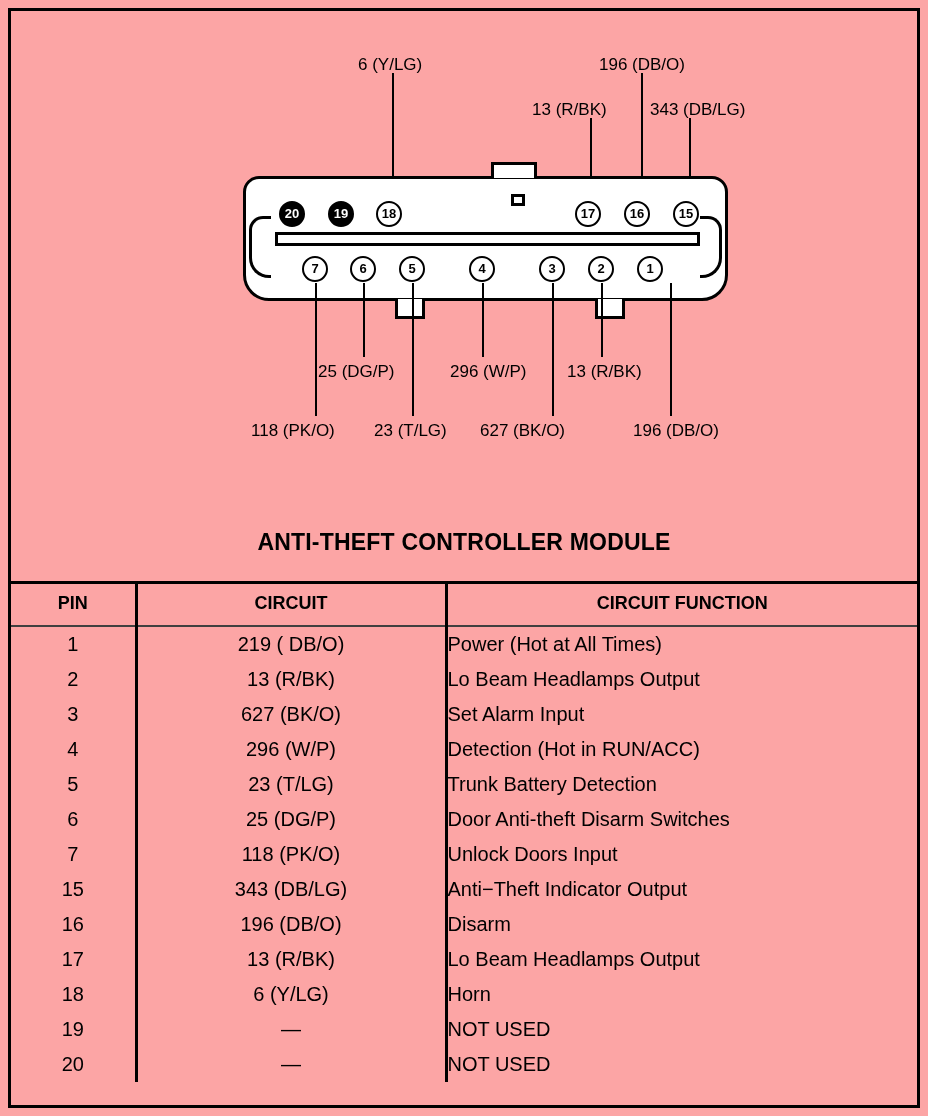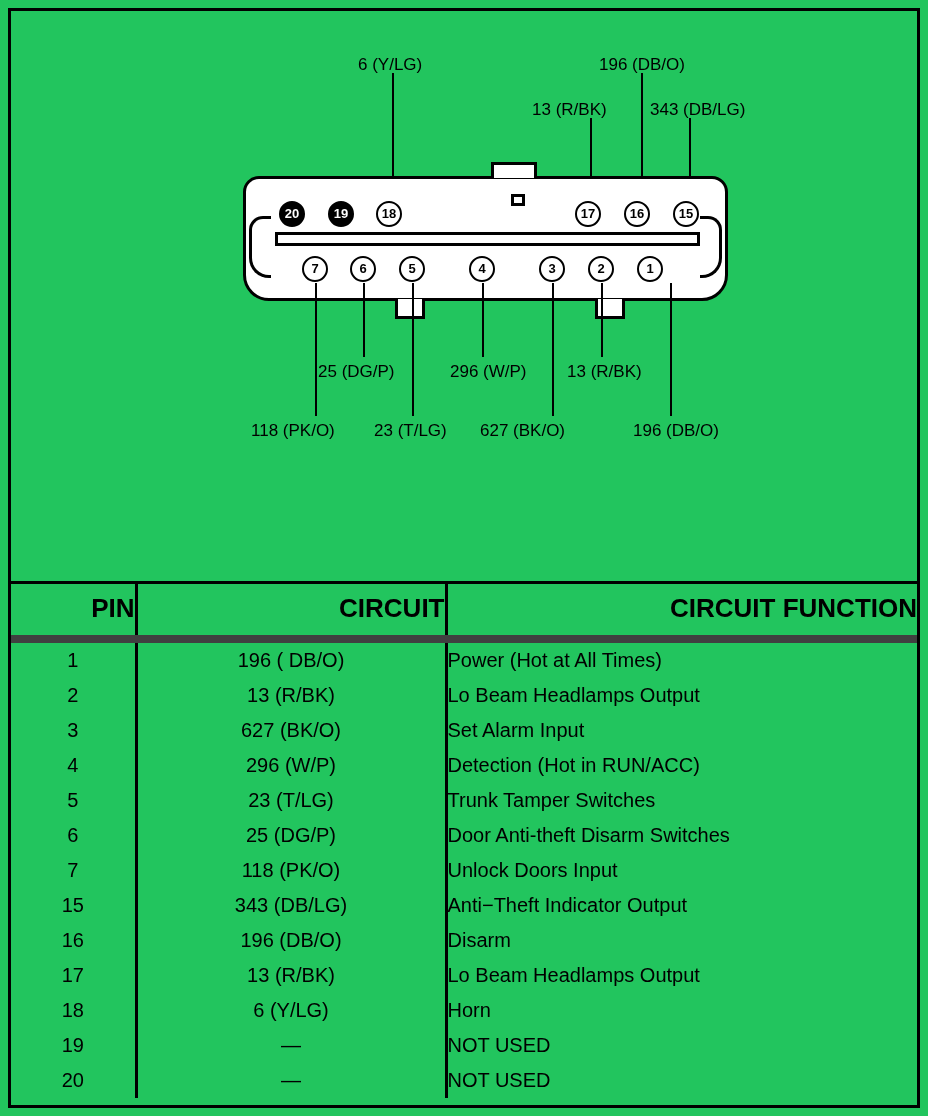"6 (Y/LG)" #page { background: #22c55e -> #fca5a5 }
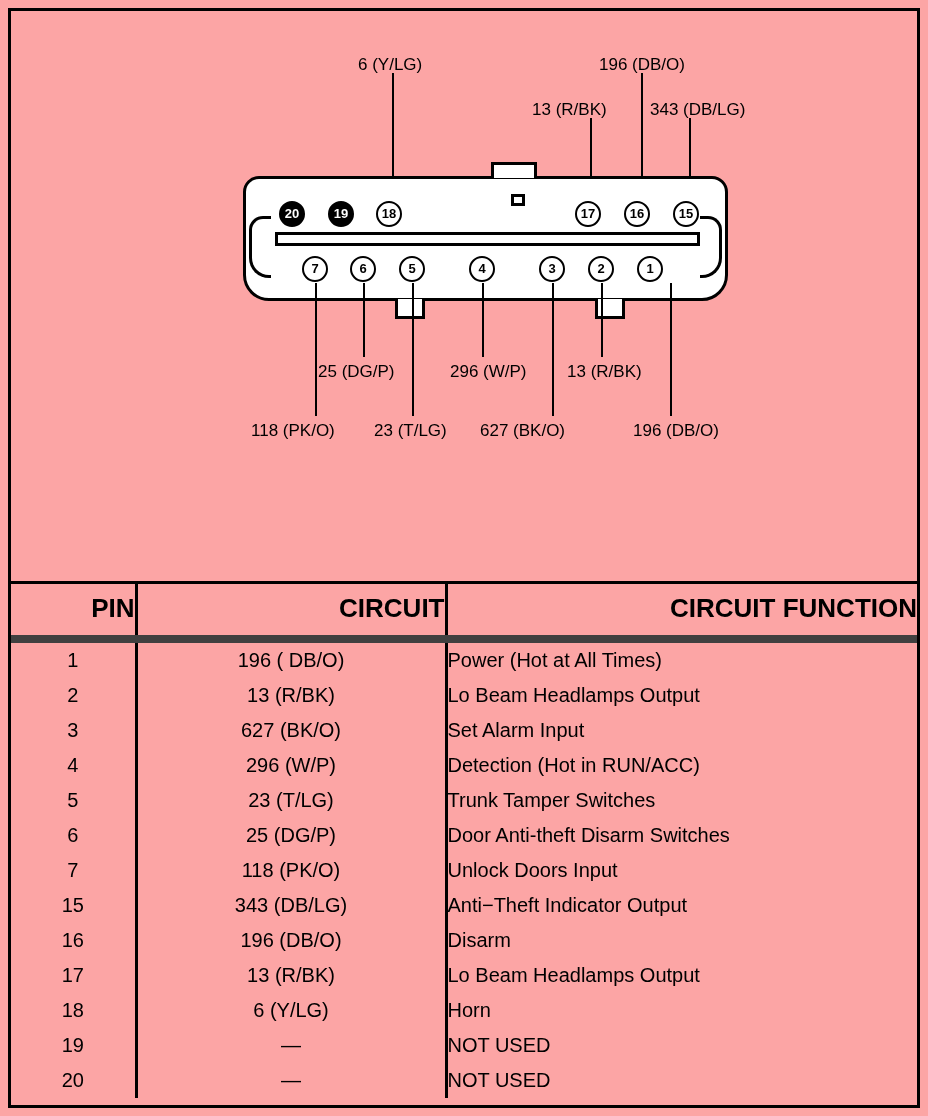"ANTI-THEFT CONTROLLER MODULE" div.title-module { html: none -> <div>ANTI-THEFT CONTROLLER MODULE</div> }
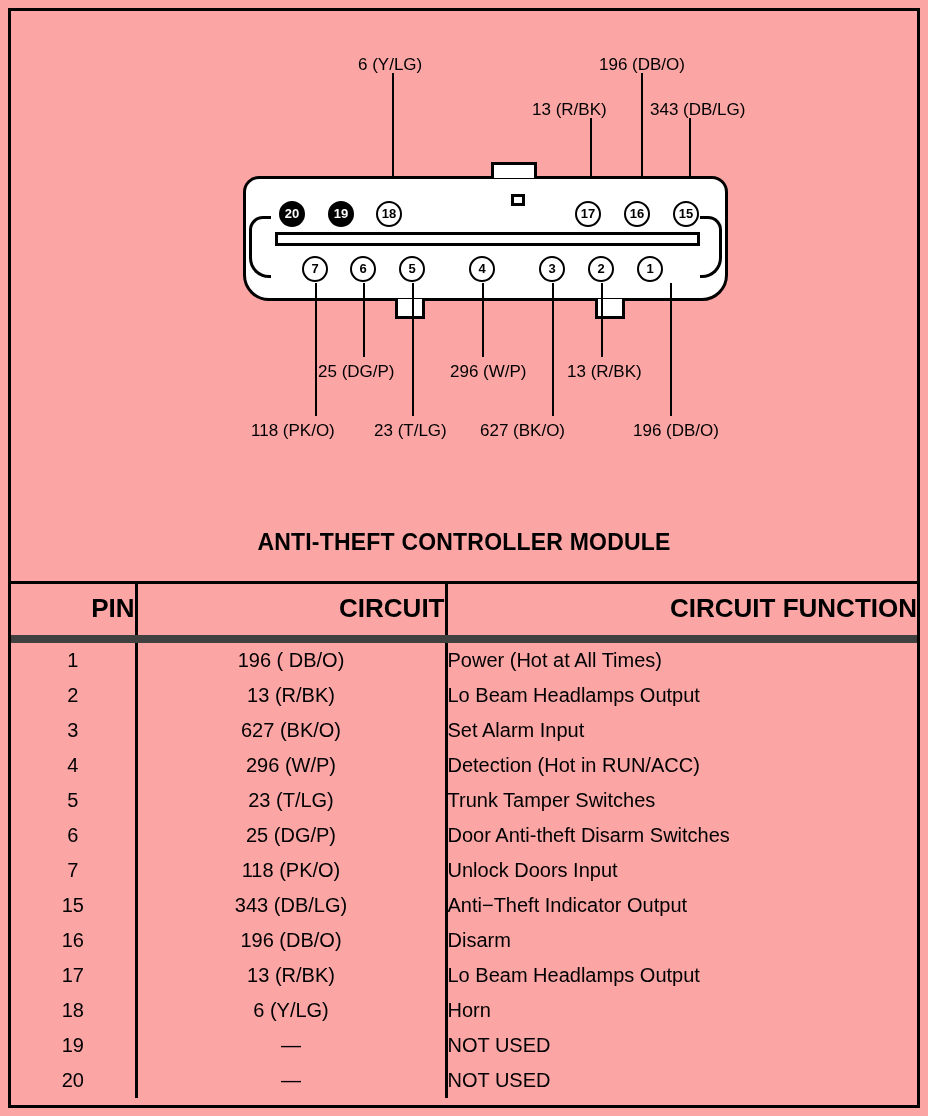"PIN" table.pintable th { border-bottom: 8px solid #404040 -> 2px solid #404040; font-size: 26px -> 18px; text-align: right -> center }
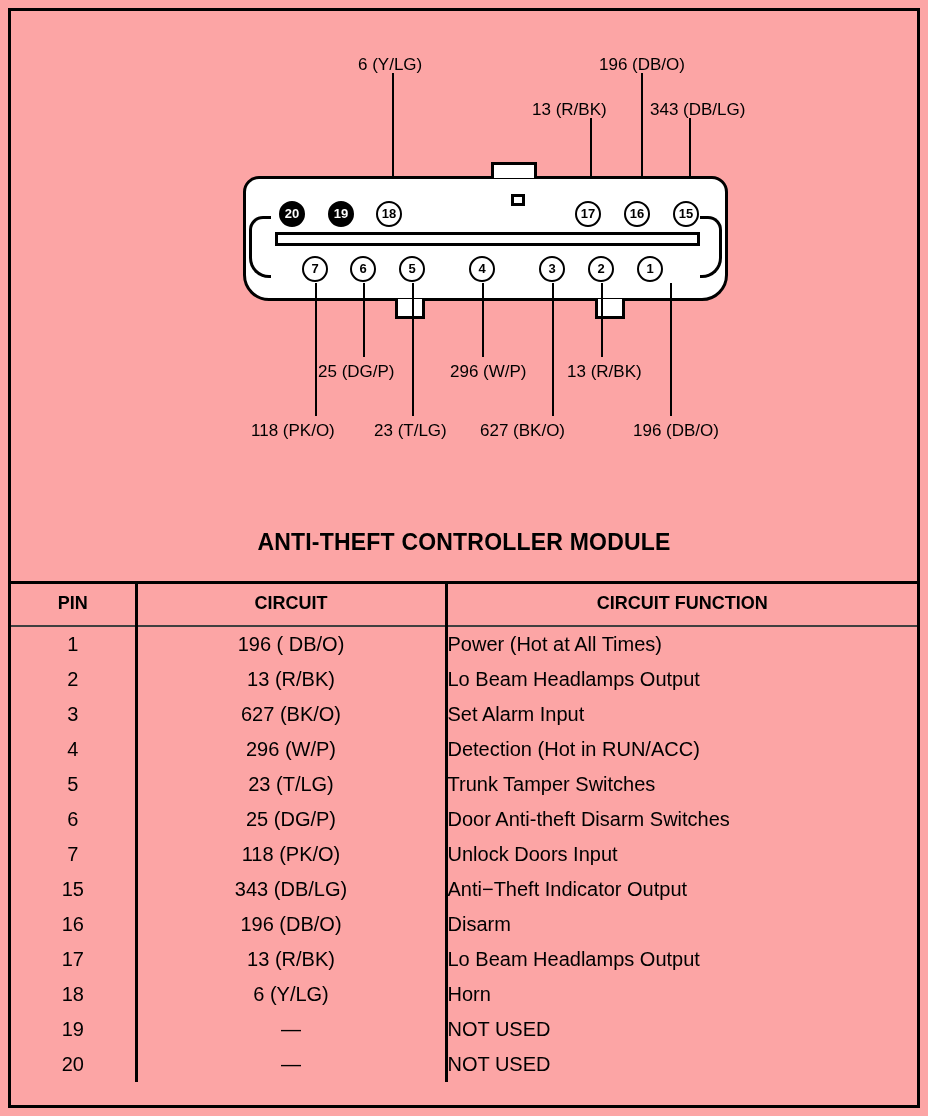"196 ( DB/O)" td.cir-cell { text: 196 -> 219 }
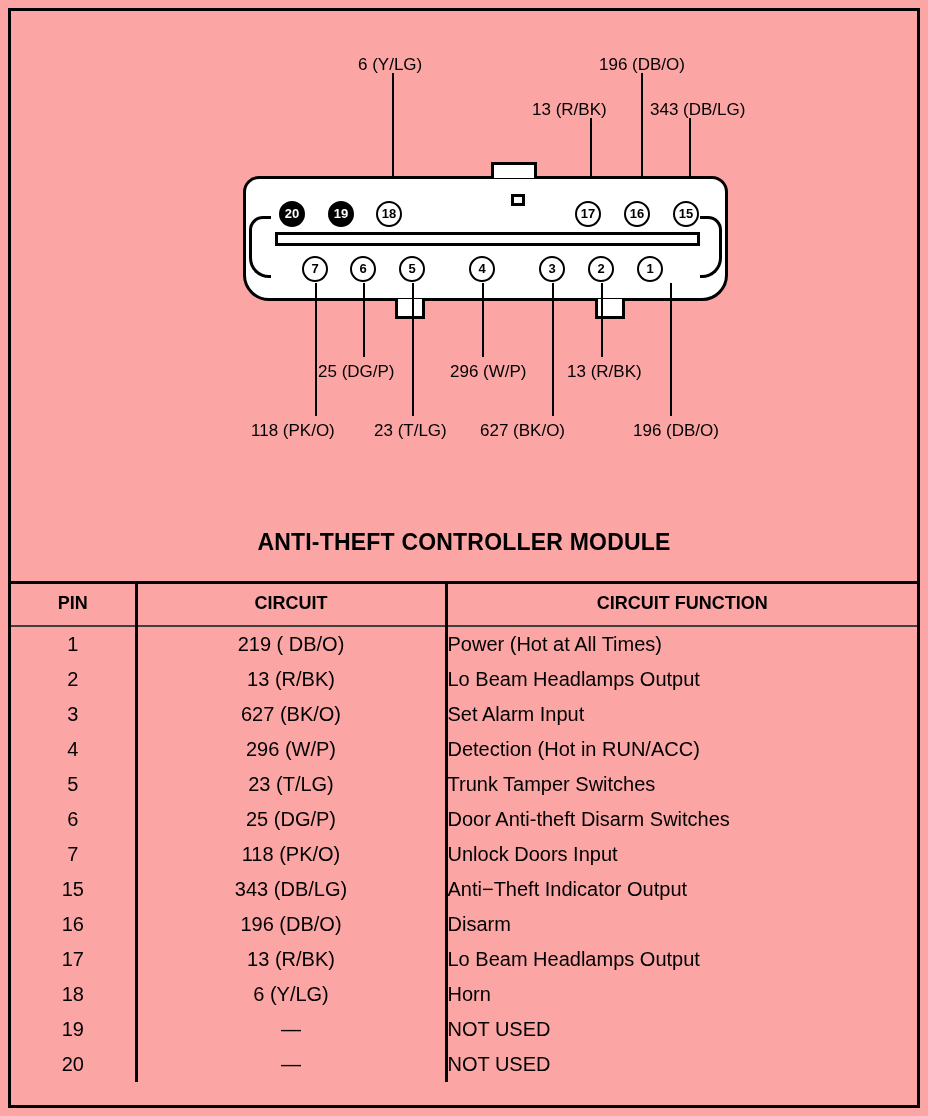"Trunk Tamper Switches" td.fun-cell { text: Tamper Switches -> Battery Detection }
